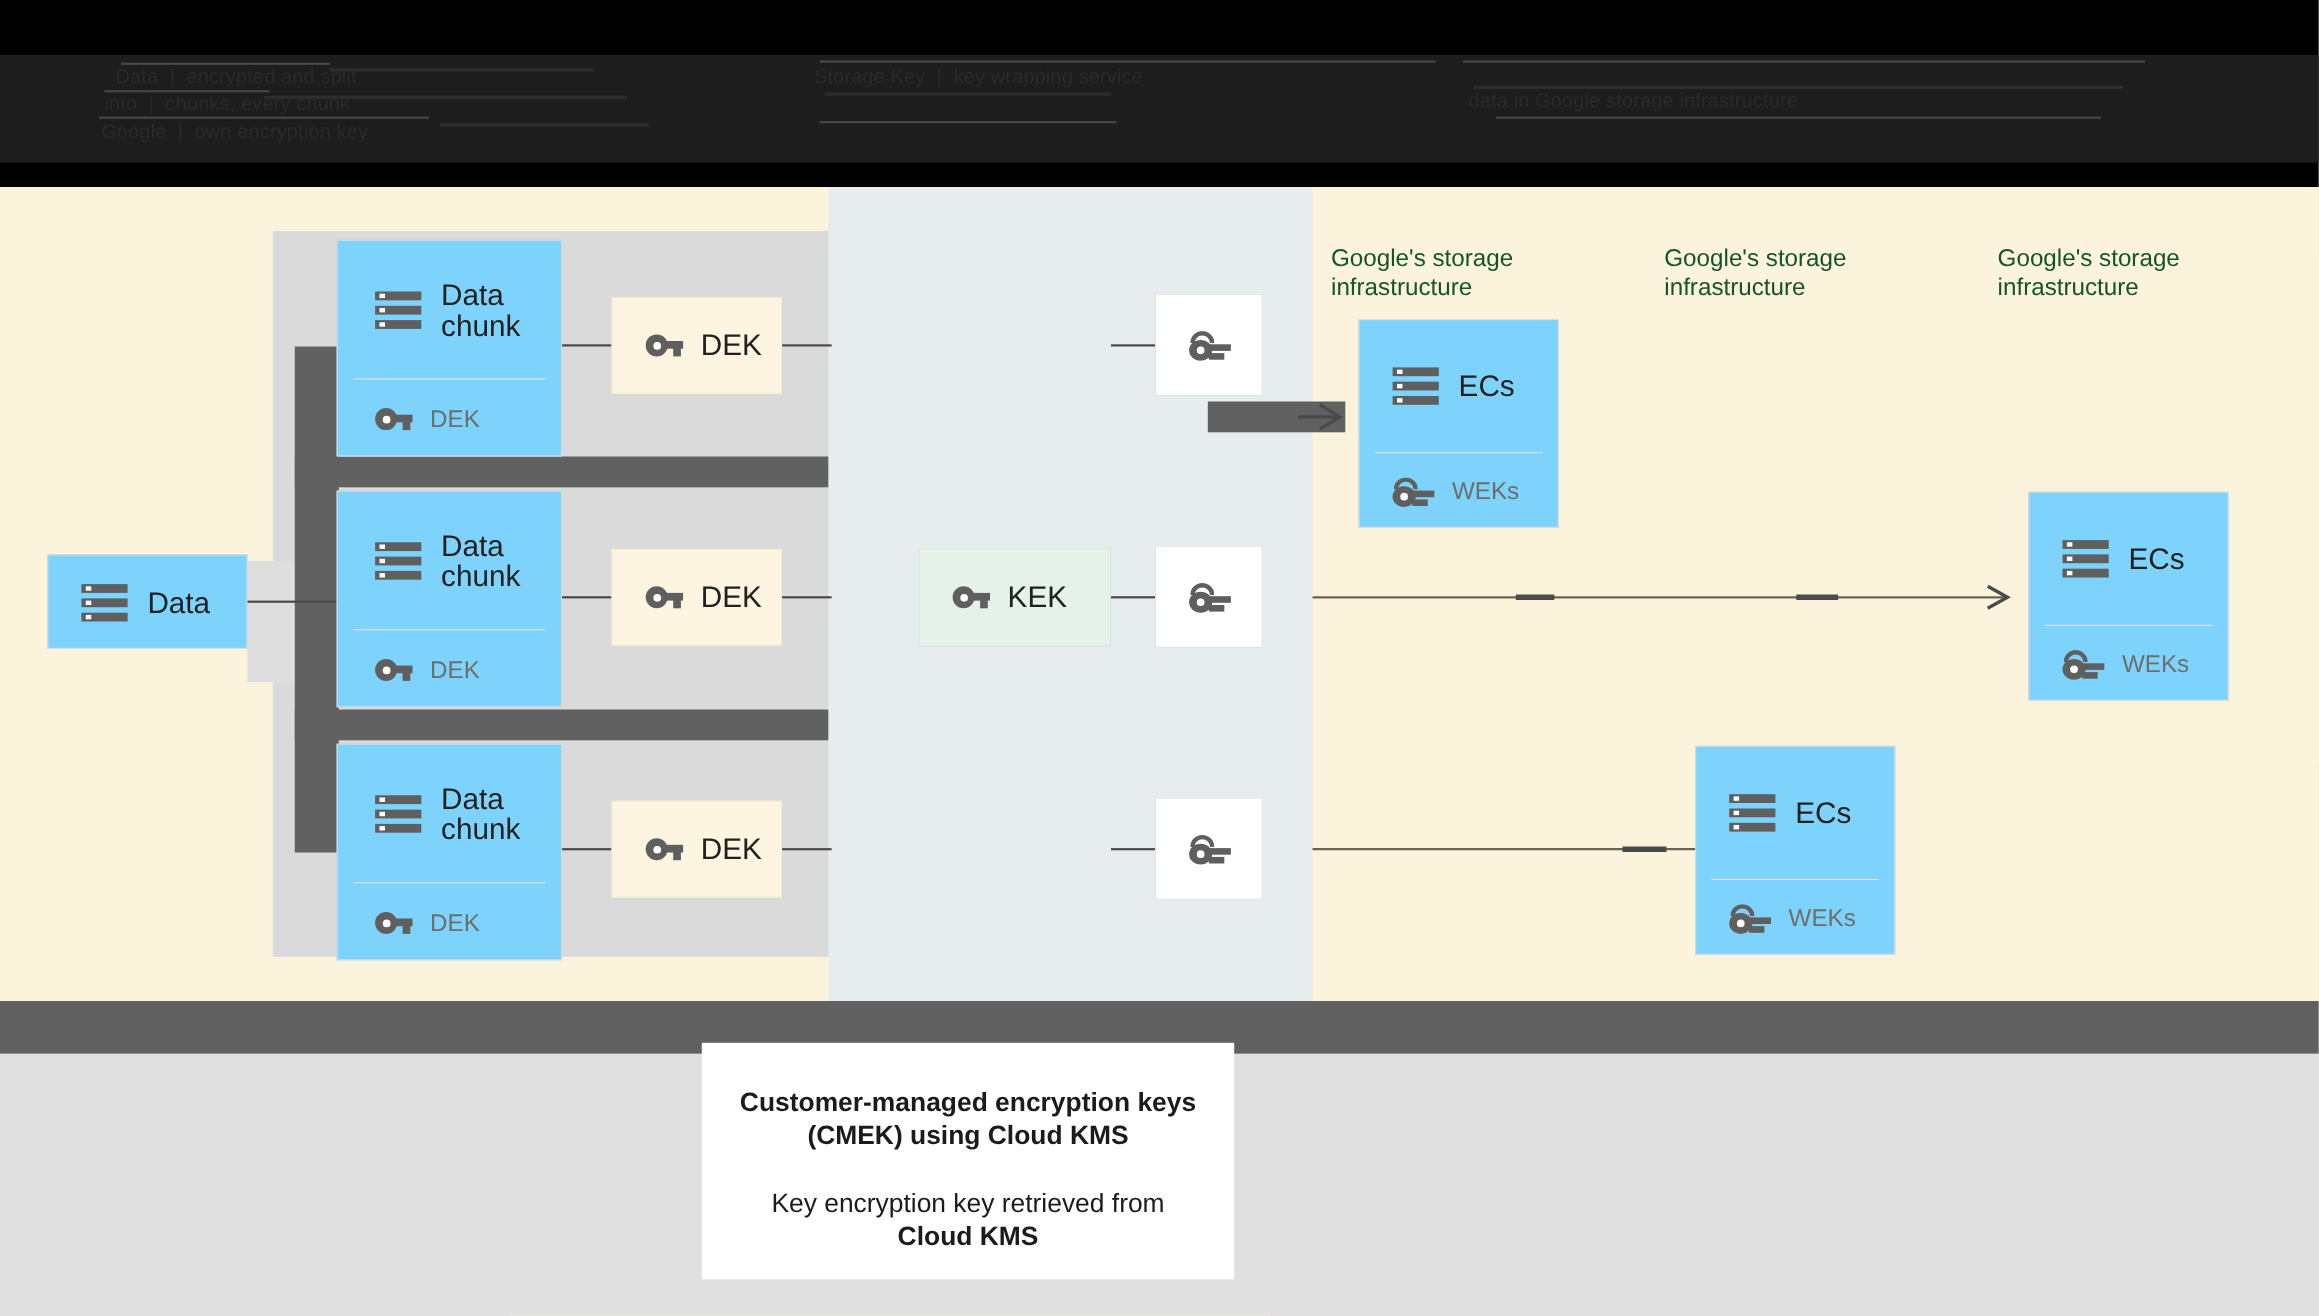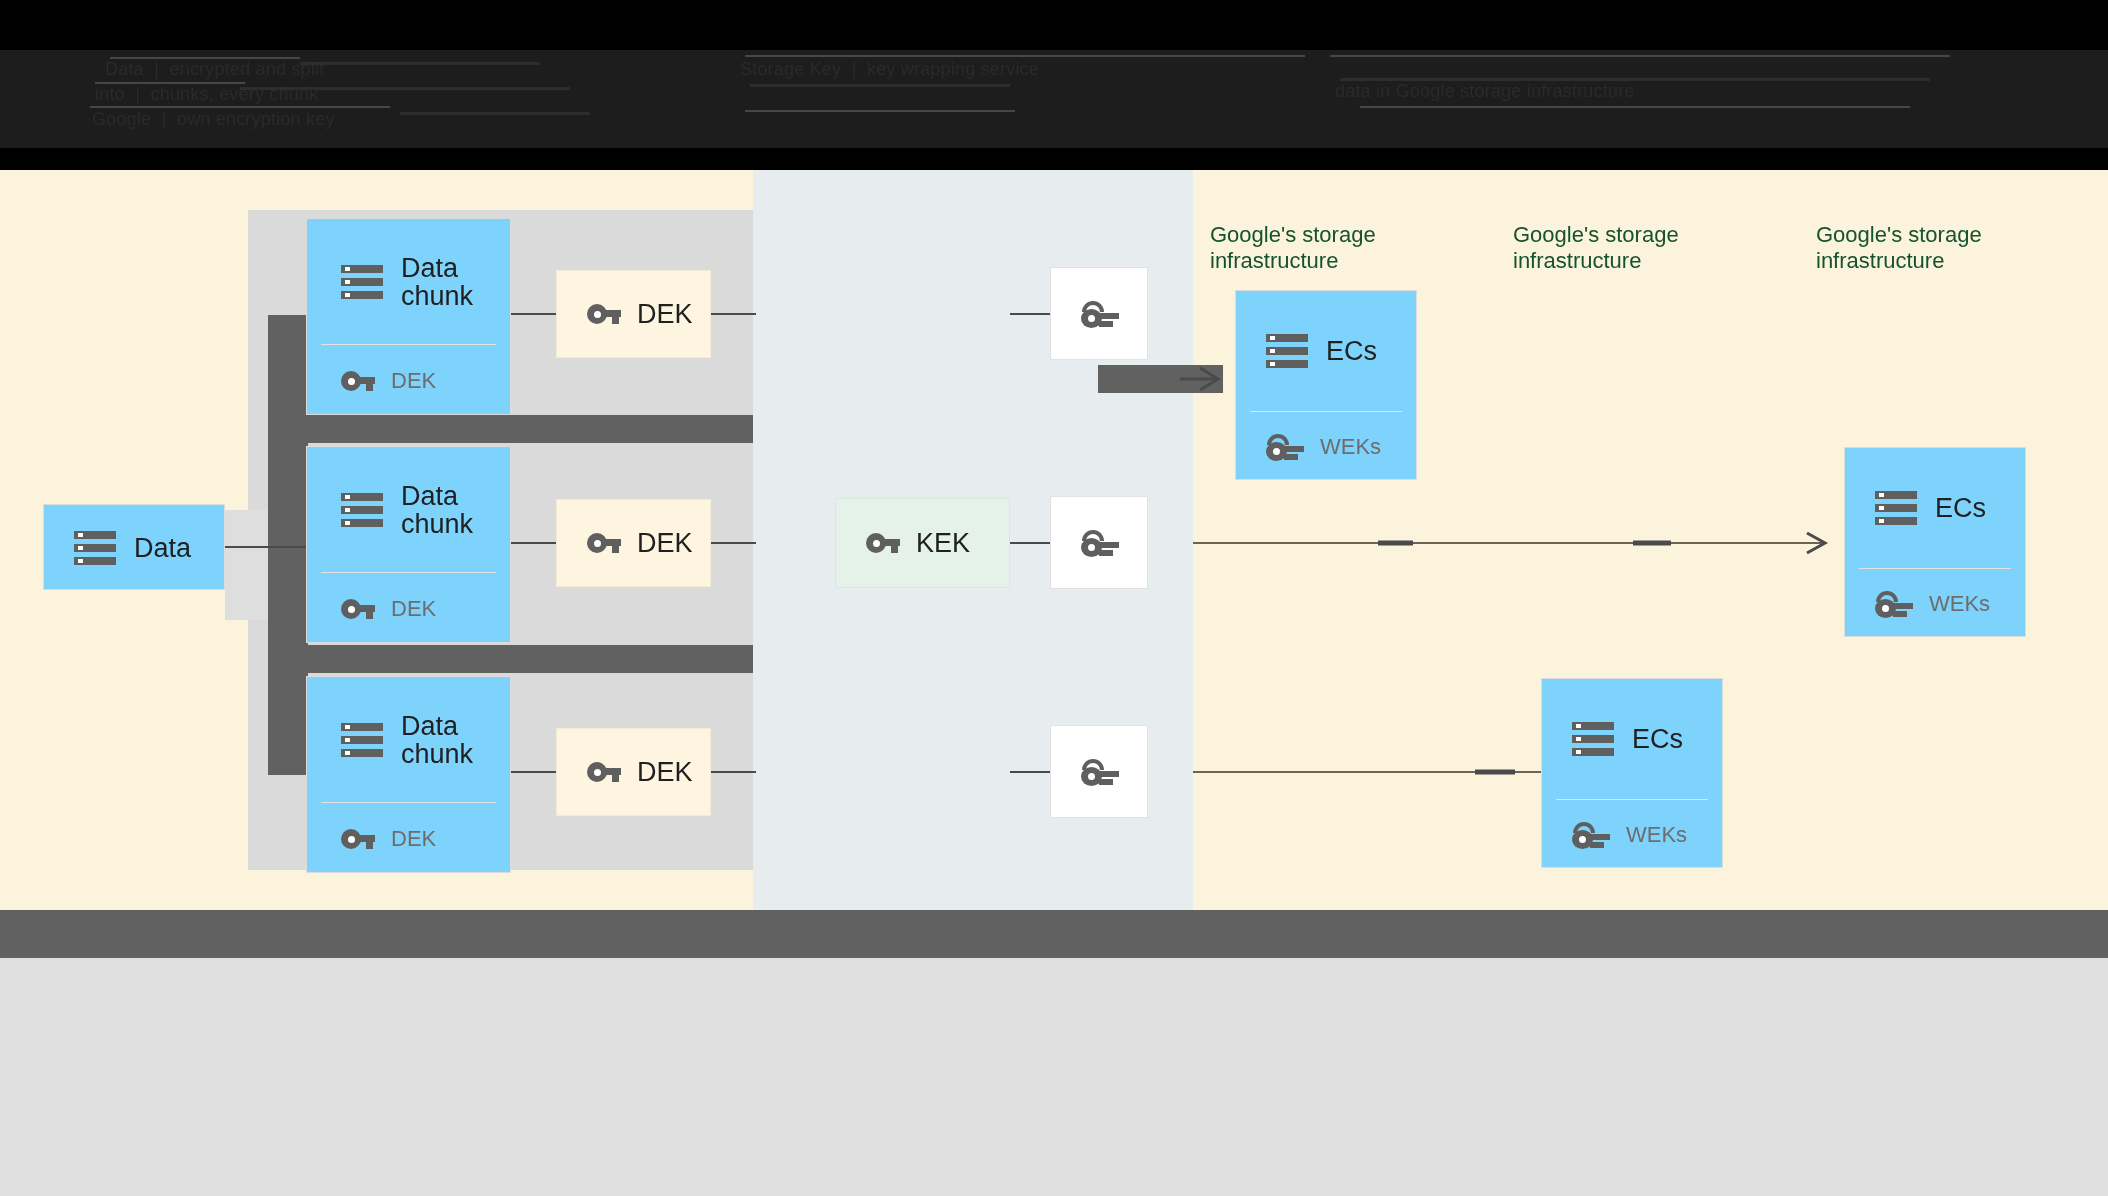"Customer-managed encryption keys" div.caption { html: none -> <div> <div>Customer-managed encryption keys</div> <div>(CMEK) using Cloud KMS</div> <div>Key encryption key retrieved from</div> <div>Cloud KMS</div> </div> }
